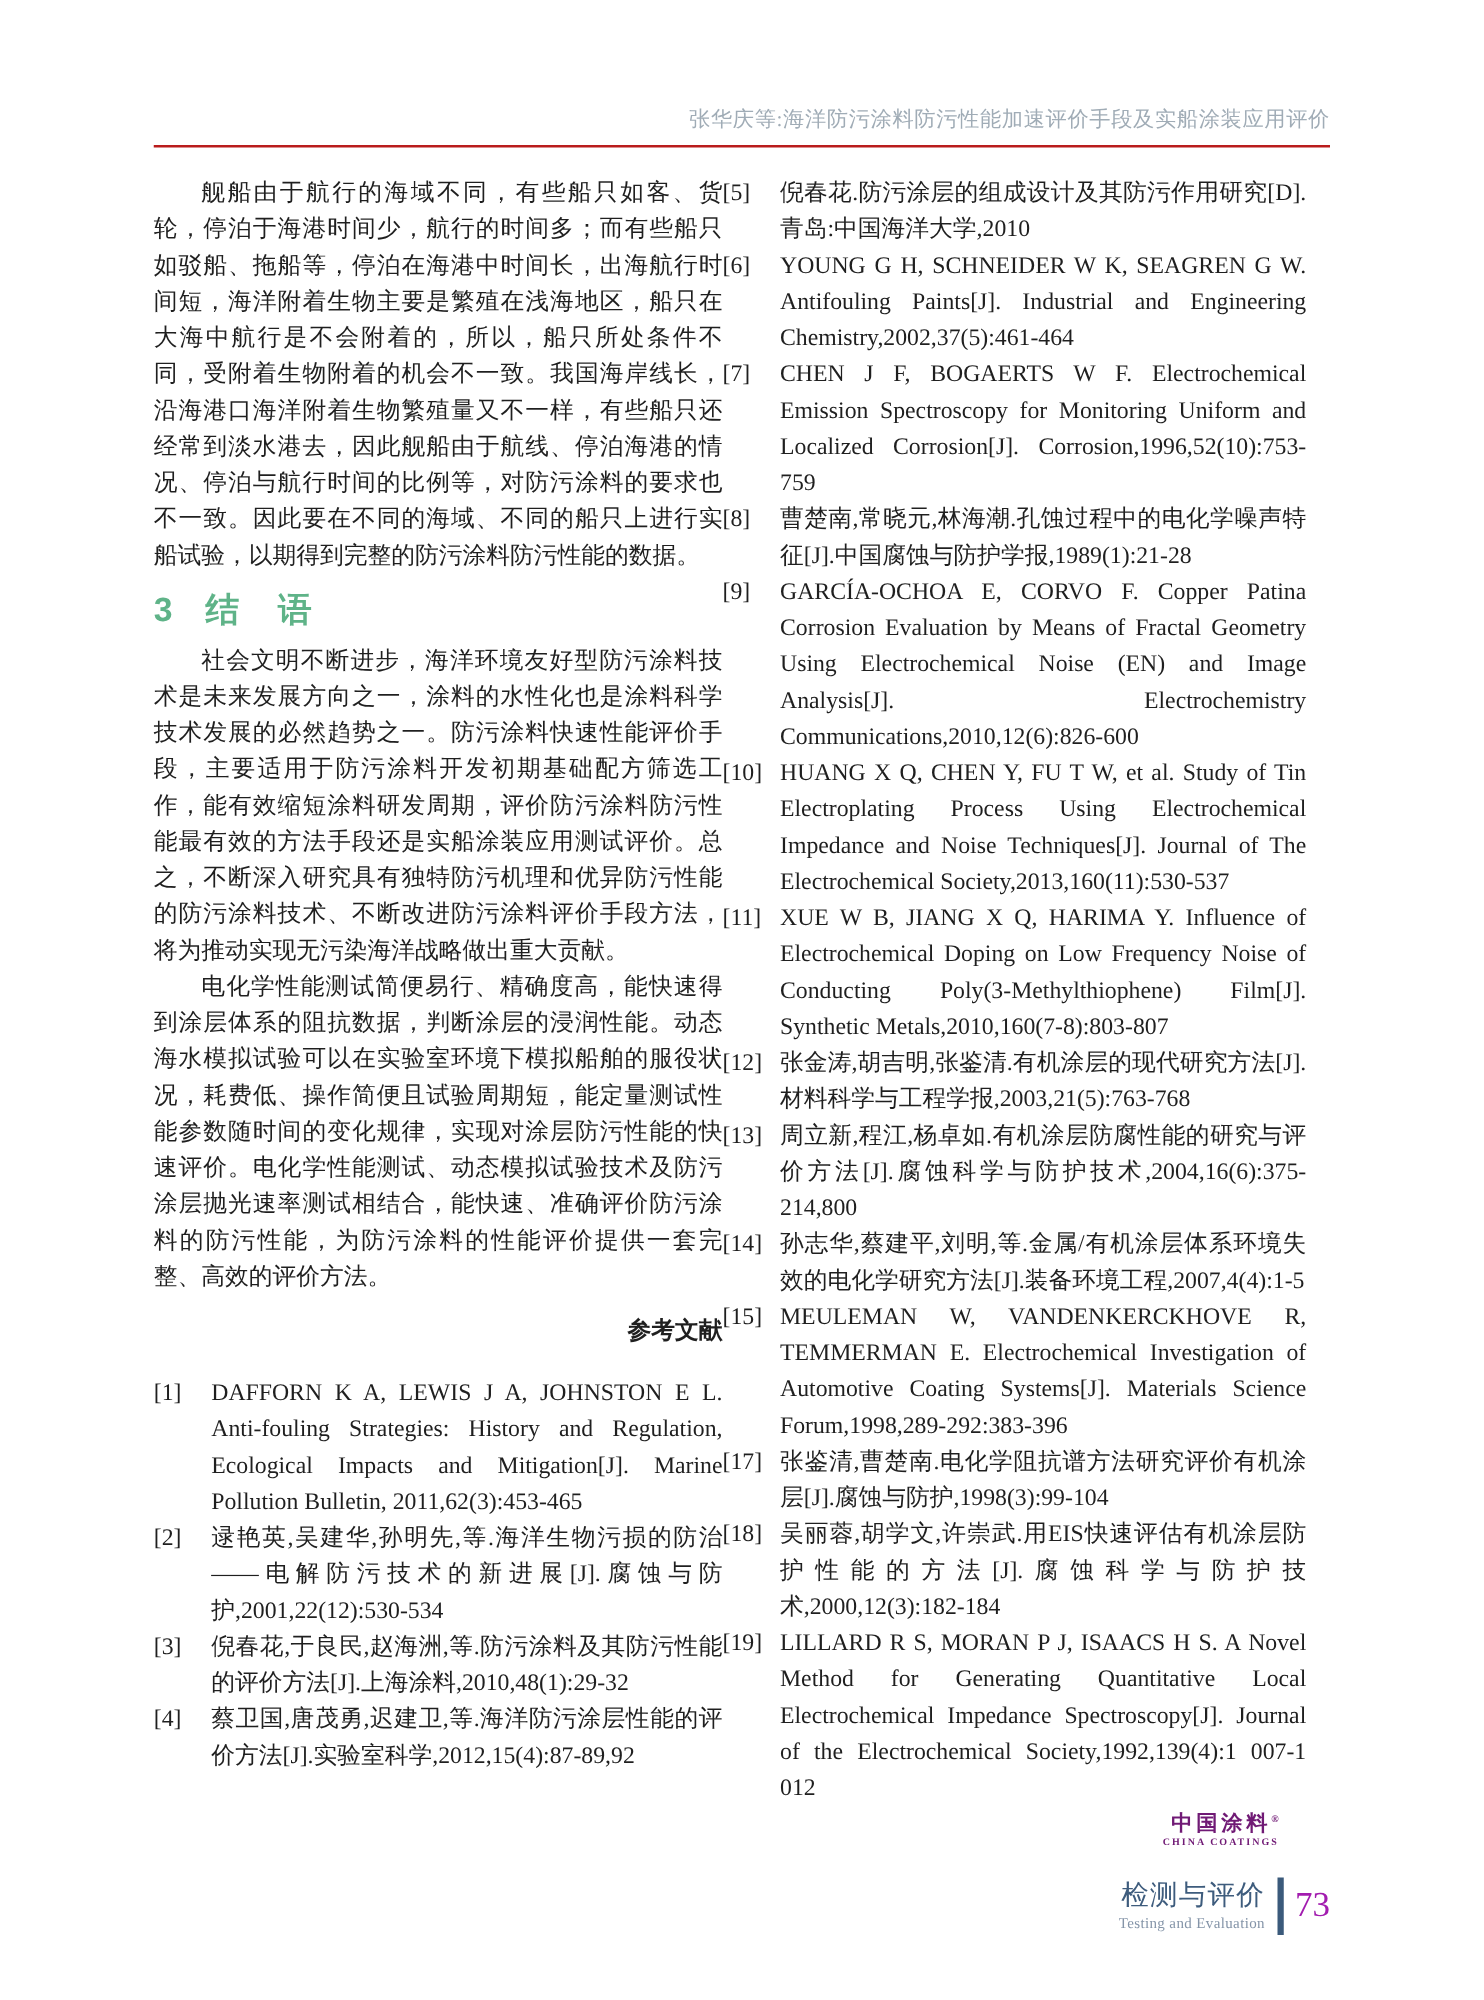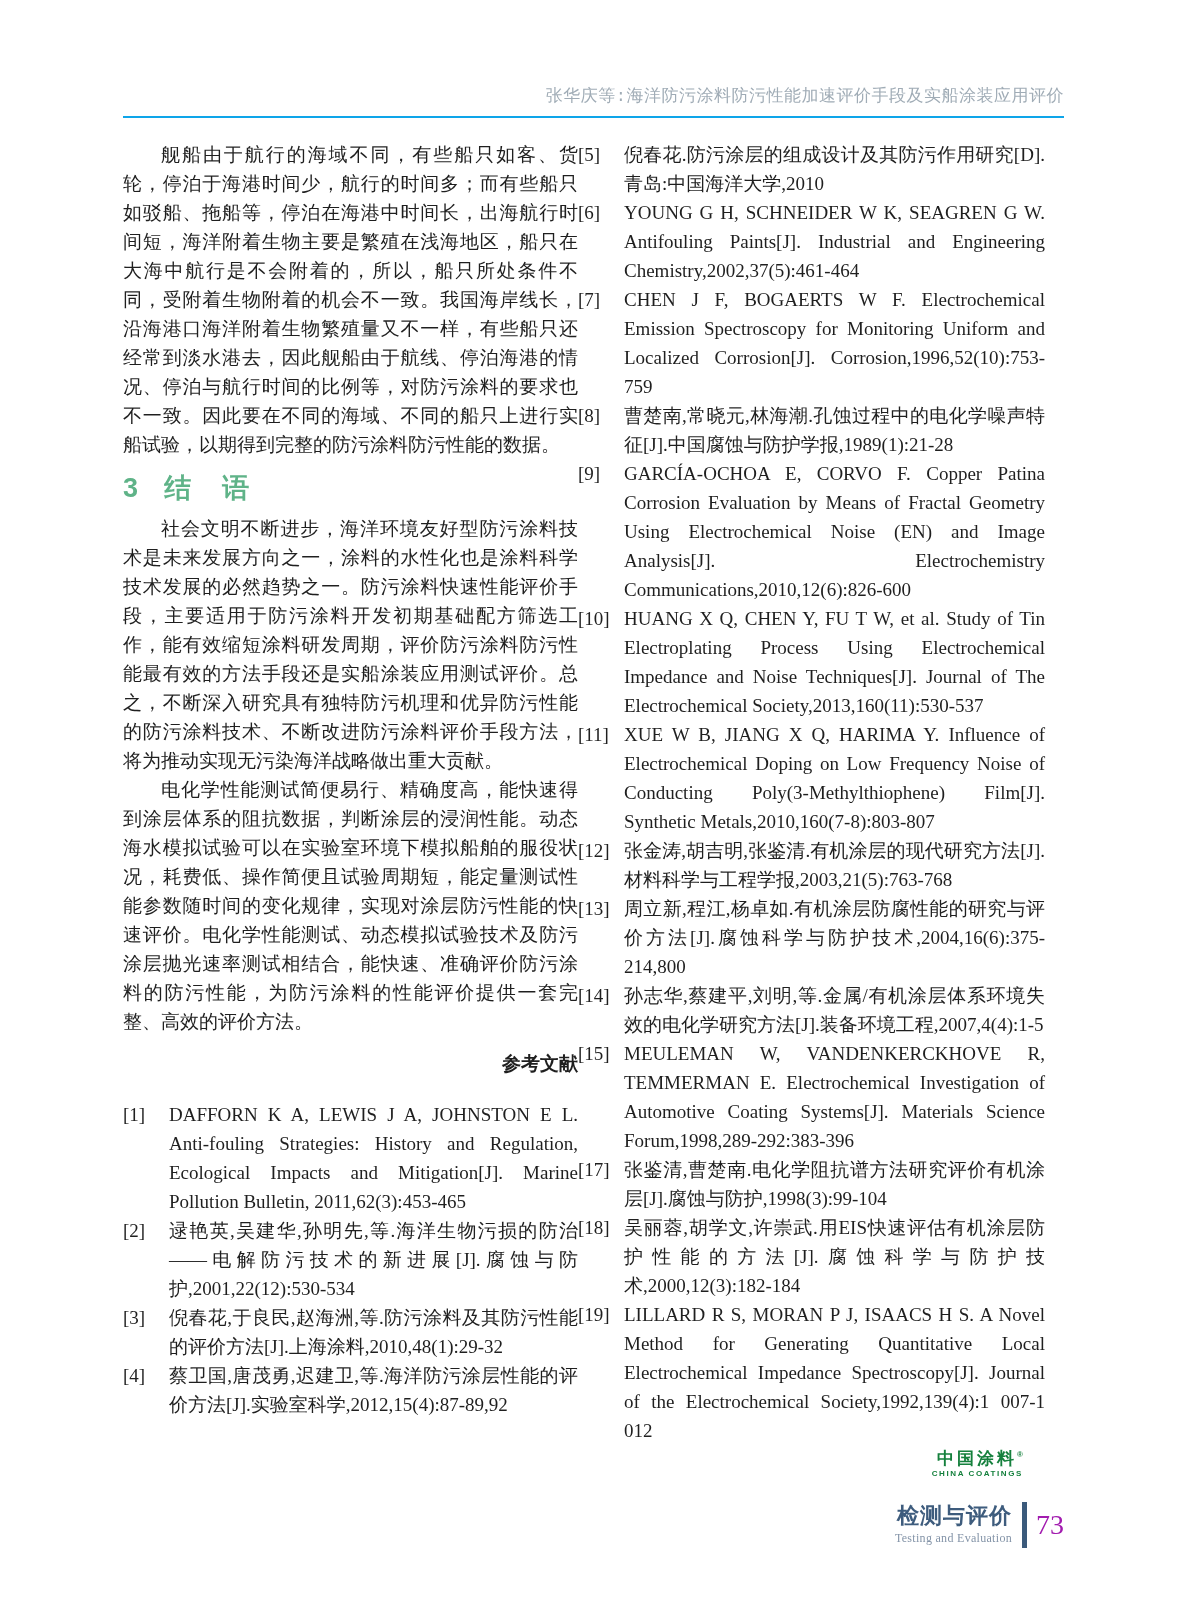"张华庆等:海洋防污涂料防污性能加速评价手段及实船涂装应用评价" .running-header { border-bottom: 2px solid #0ea5e9 -> 2px solid #b91c1c; font-family: Liberation Mono, monospace -> Liberation Serif, serif }
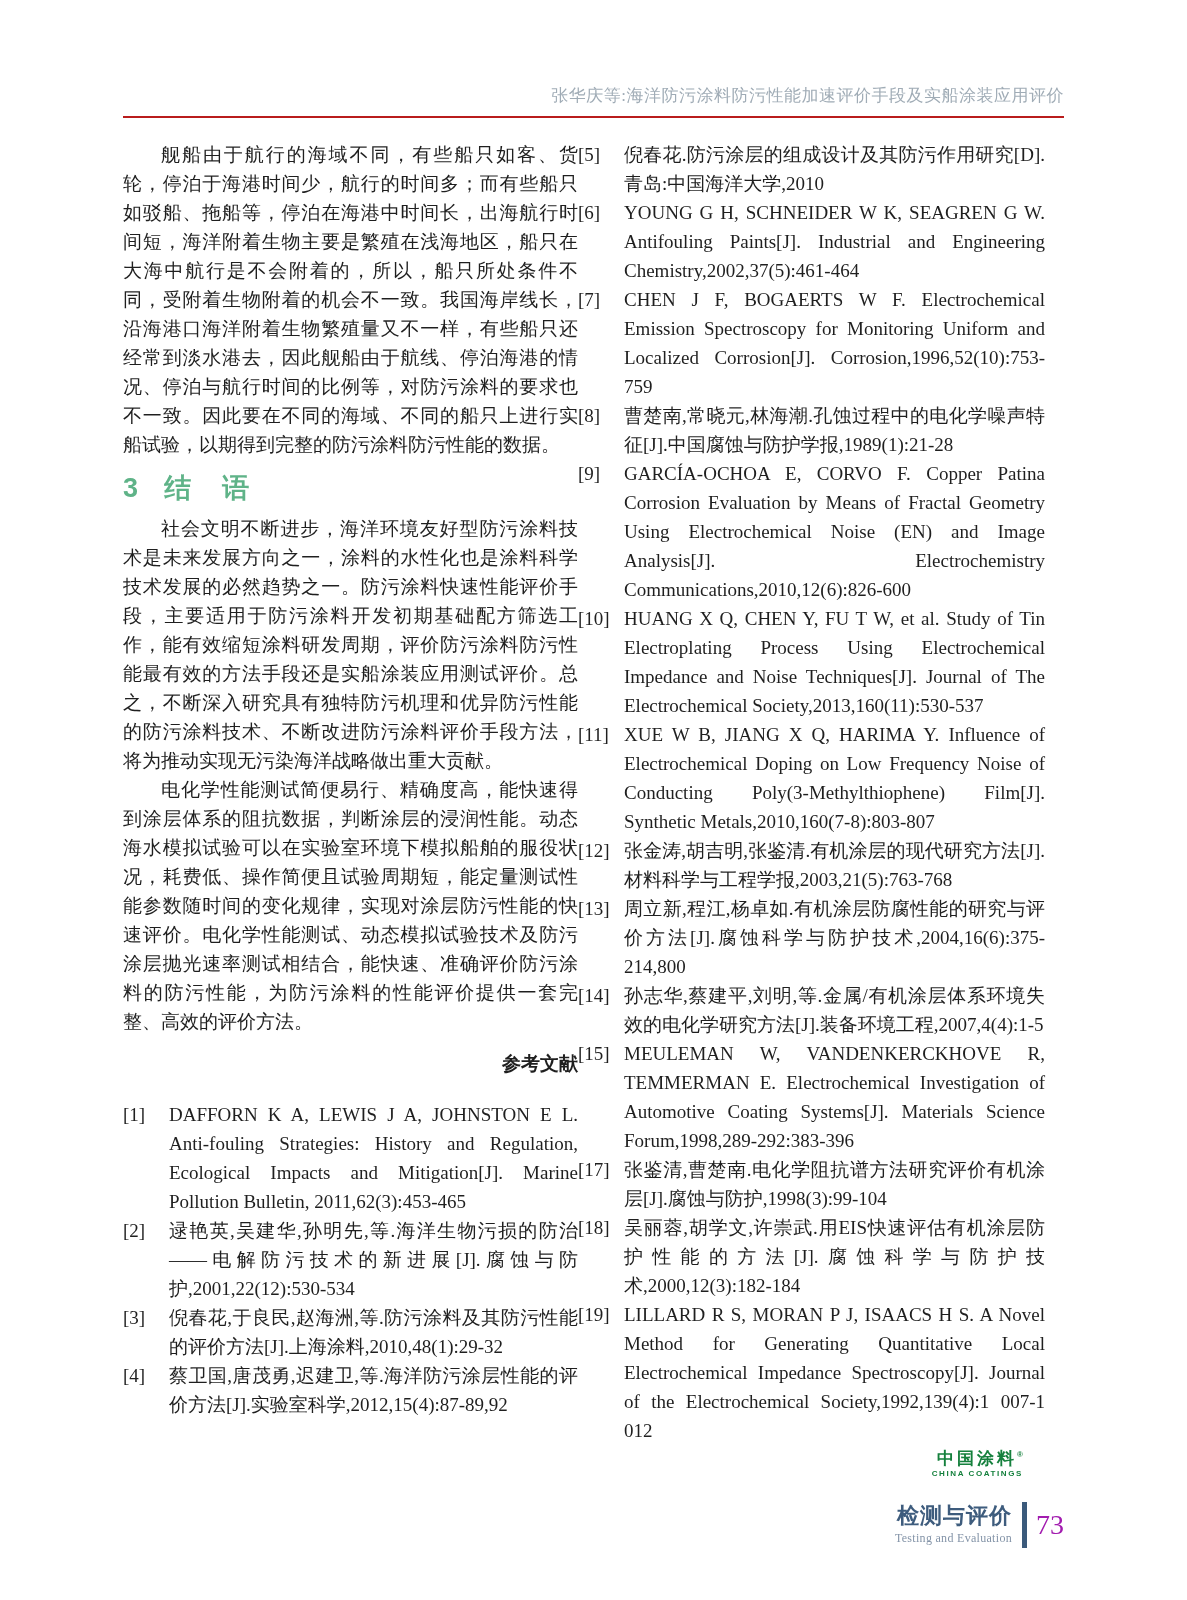"中国涂料®" .logo { color: #15803d -> #701a75; font-family: Liberation Sans, sans-serif -> Liberation Serif, serif }
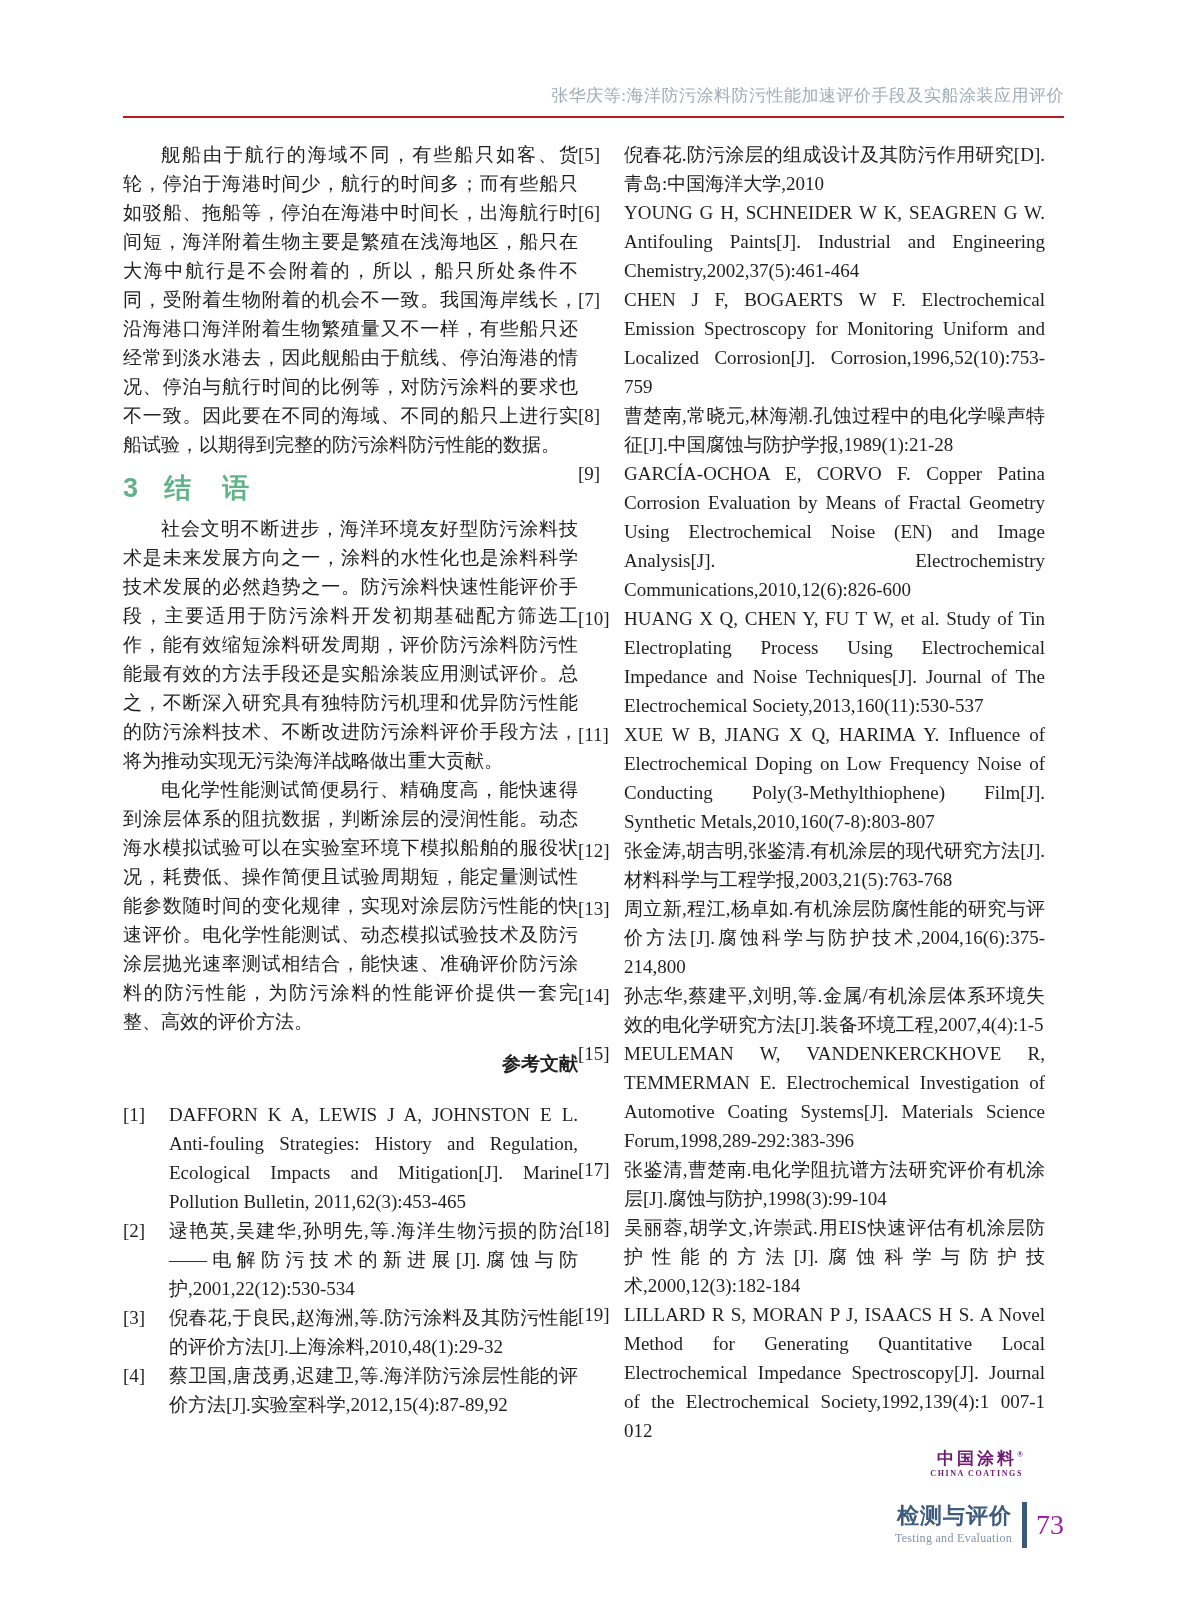"检测与评价" .footer-cn { font-weight: bold -> normal }
